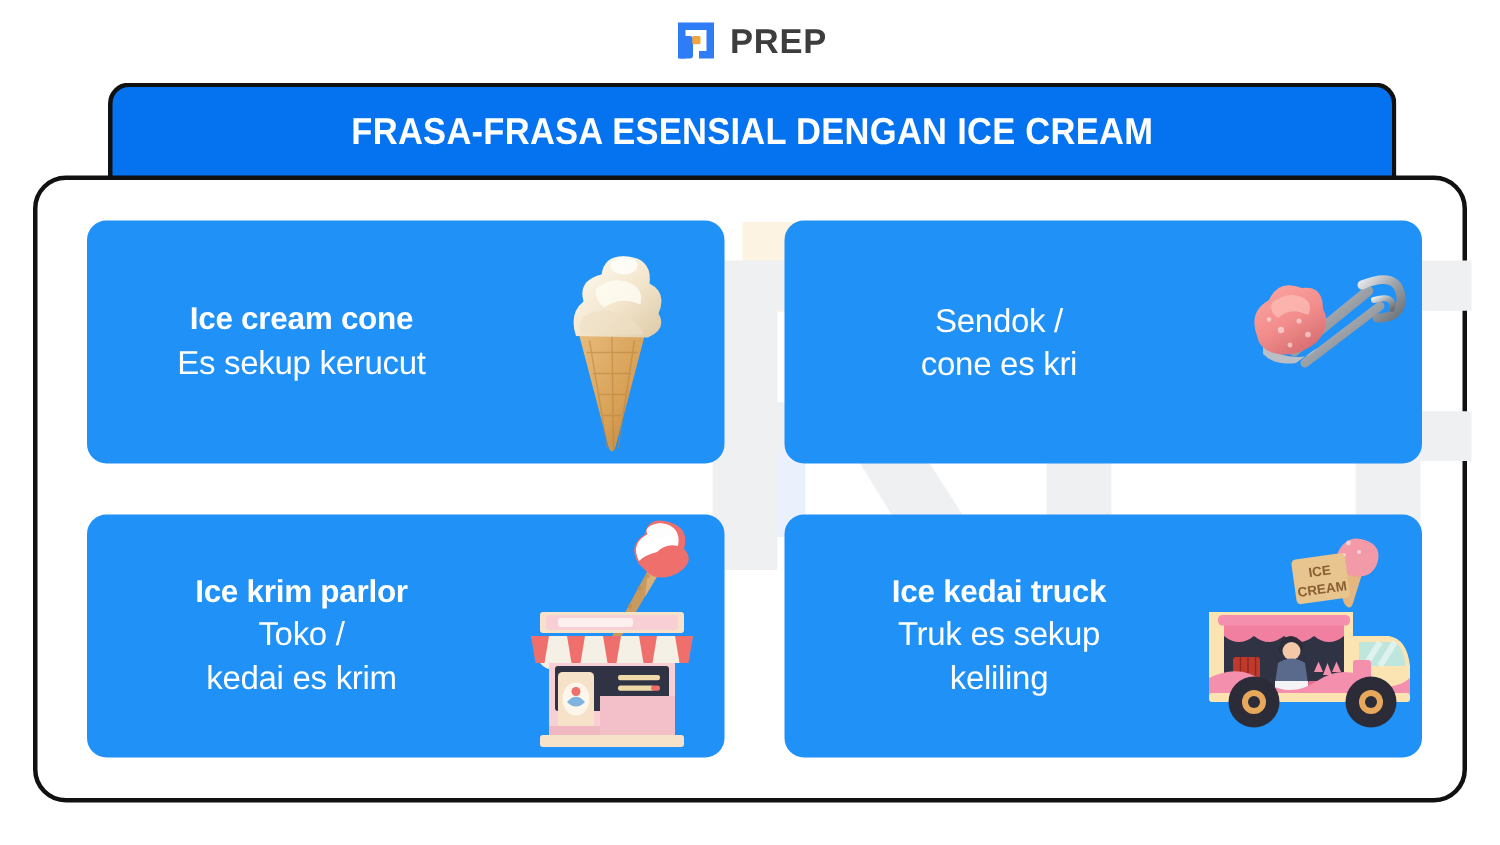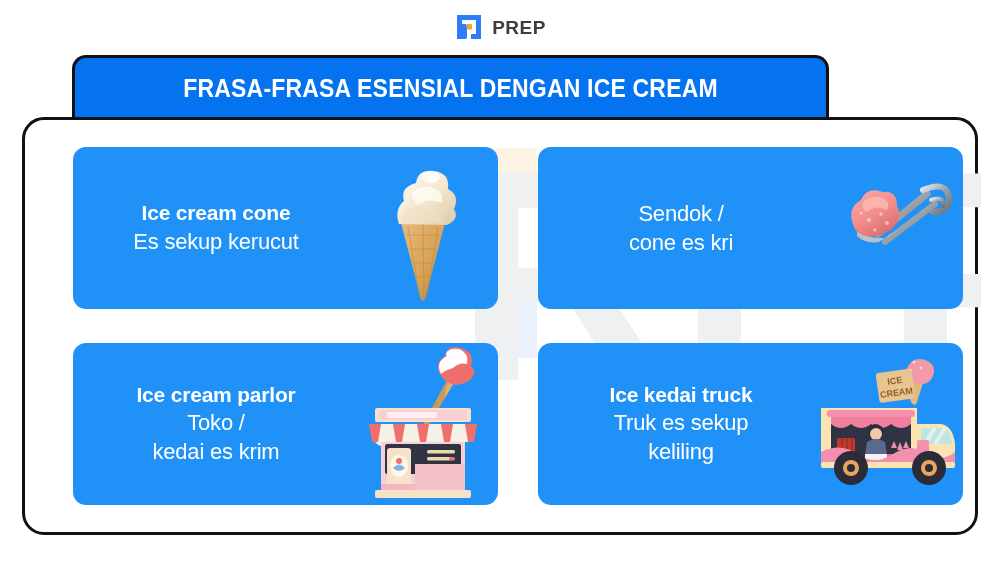"PREP" .brand-text { font-size: 19px -> 23px }
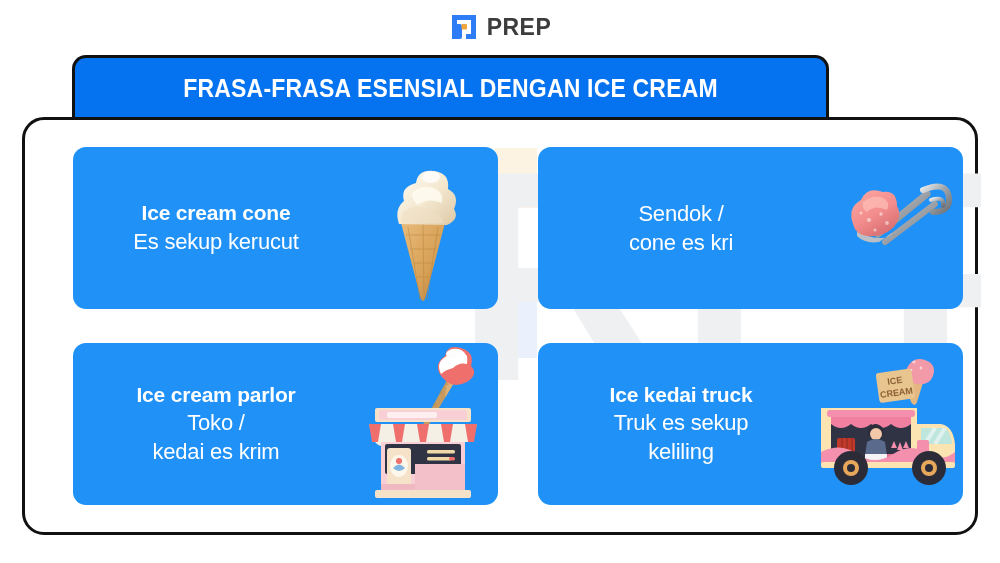"FRASA-FRASA ESENSIAL DENGAN ICE CREAM" .header-bar { width: 757px -> 859px }
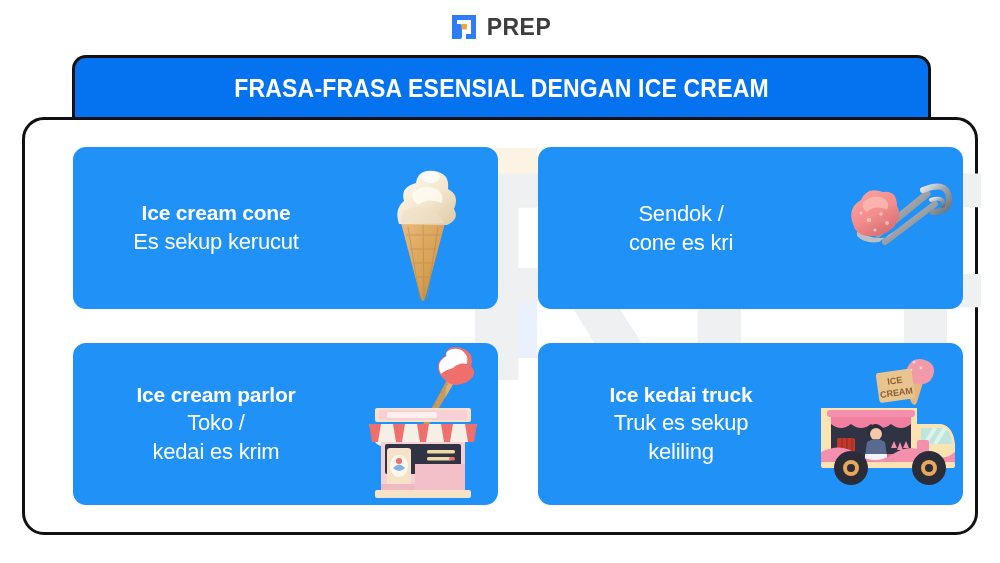"Ice cream cone" .grid { padding: 27px 30px 27px 48px -> 27px 30px 27px 33px }
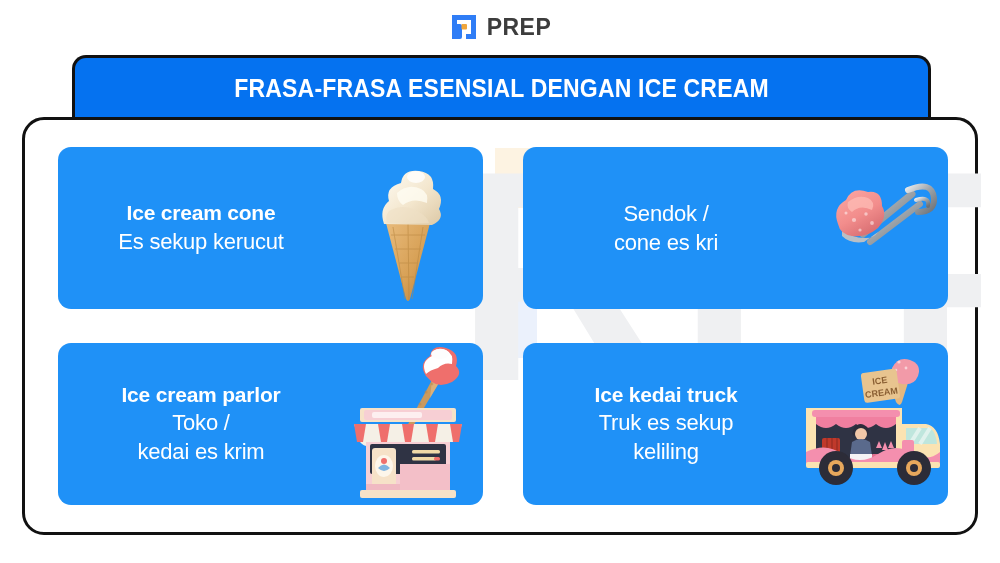"Ice cream parlor" div.card-title { text: cream -> krim }
